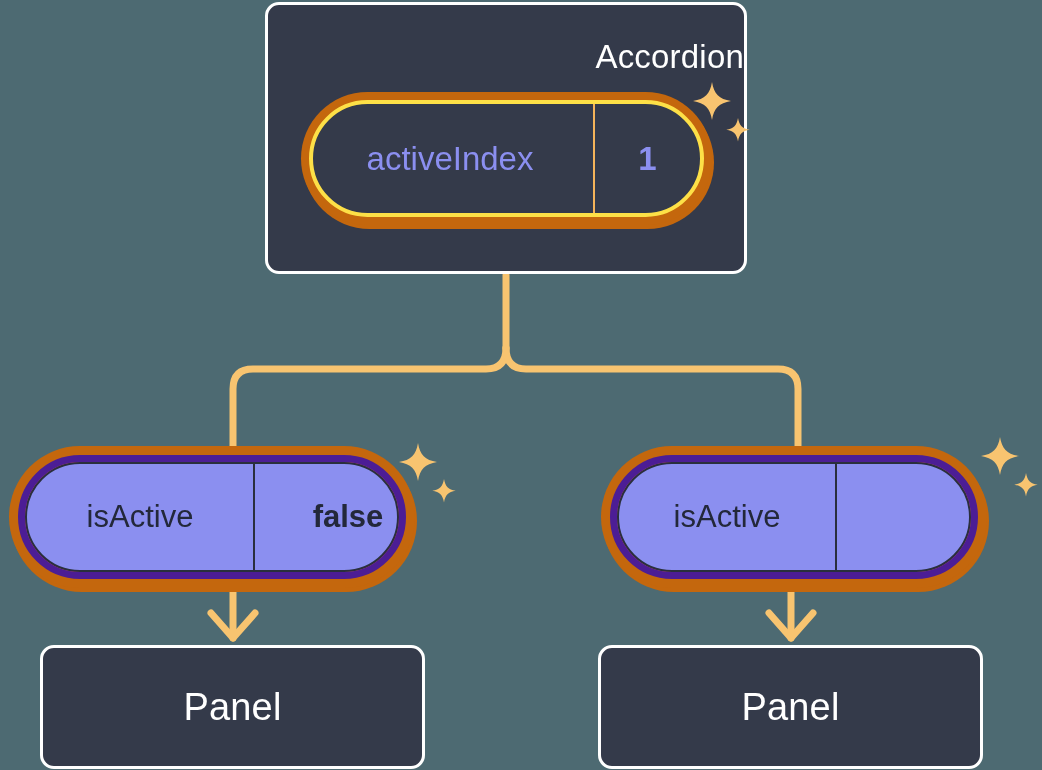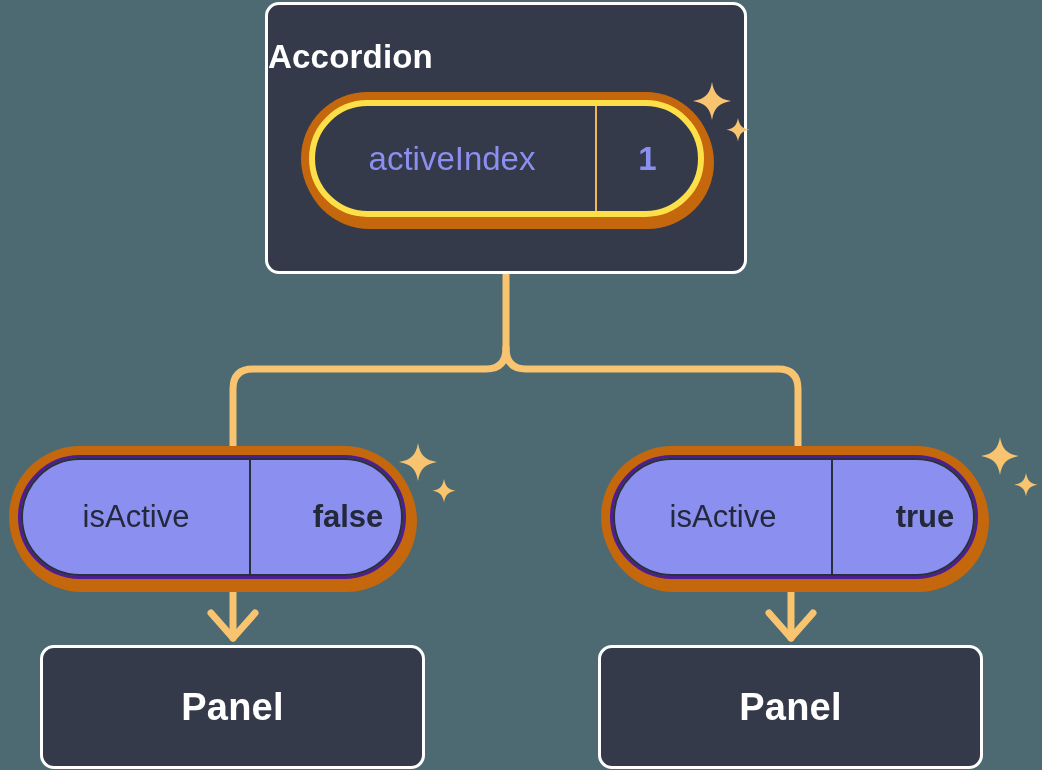"Accordion" .node-title { font-weight: 700 -> 400; text-align: left -> right }
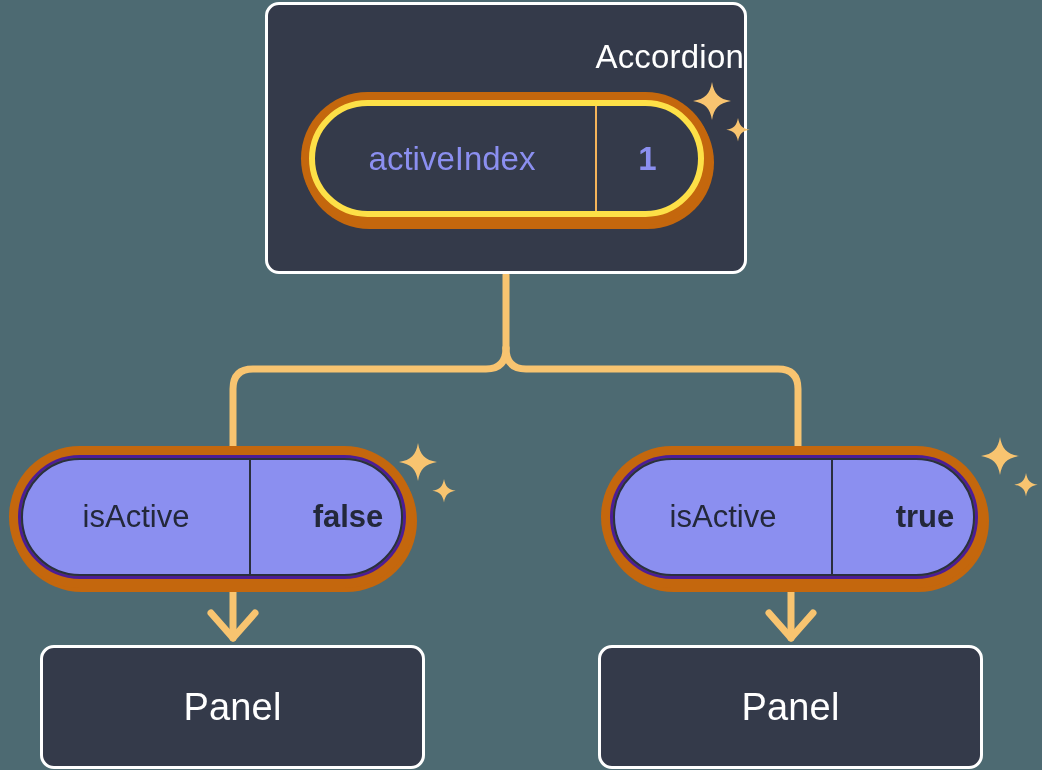"activeIndex" .pill { border: 6px solid #fde047 -> 4px solid #fde047 }
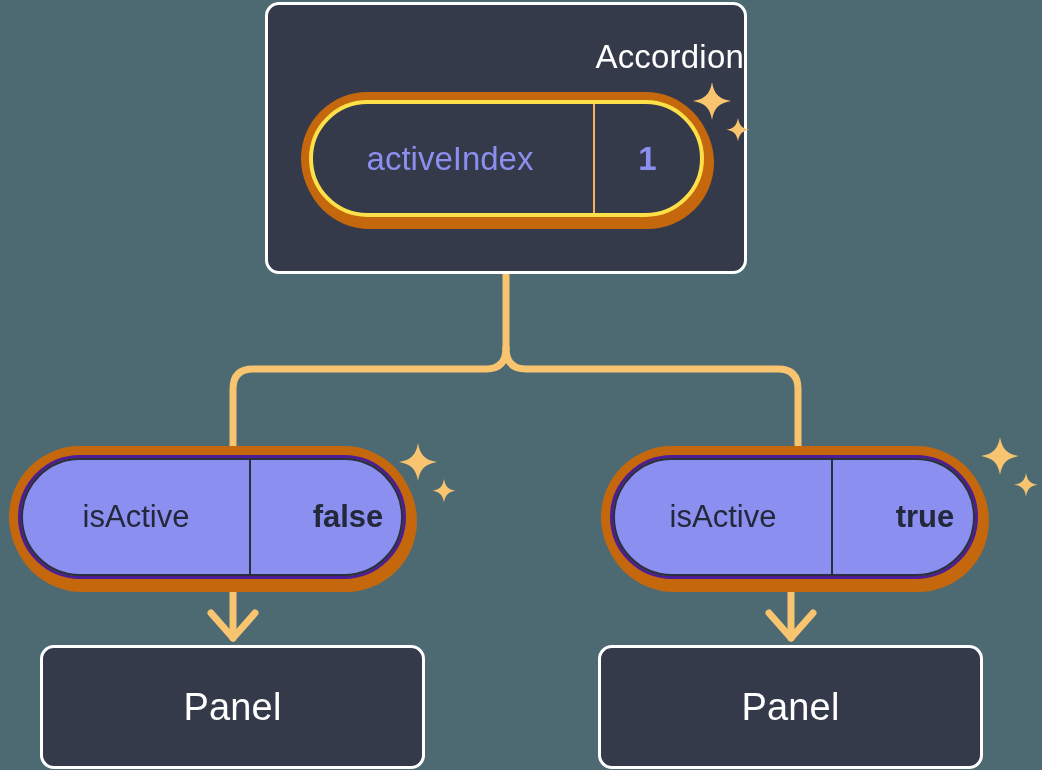"isActive" .pill-purple { background: #4d7c0f -> #ec4899; border: 3px solid #4c1d95 -> 7px solid #4c1d95 }
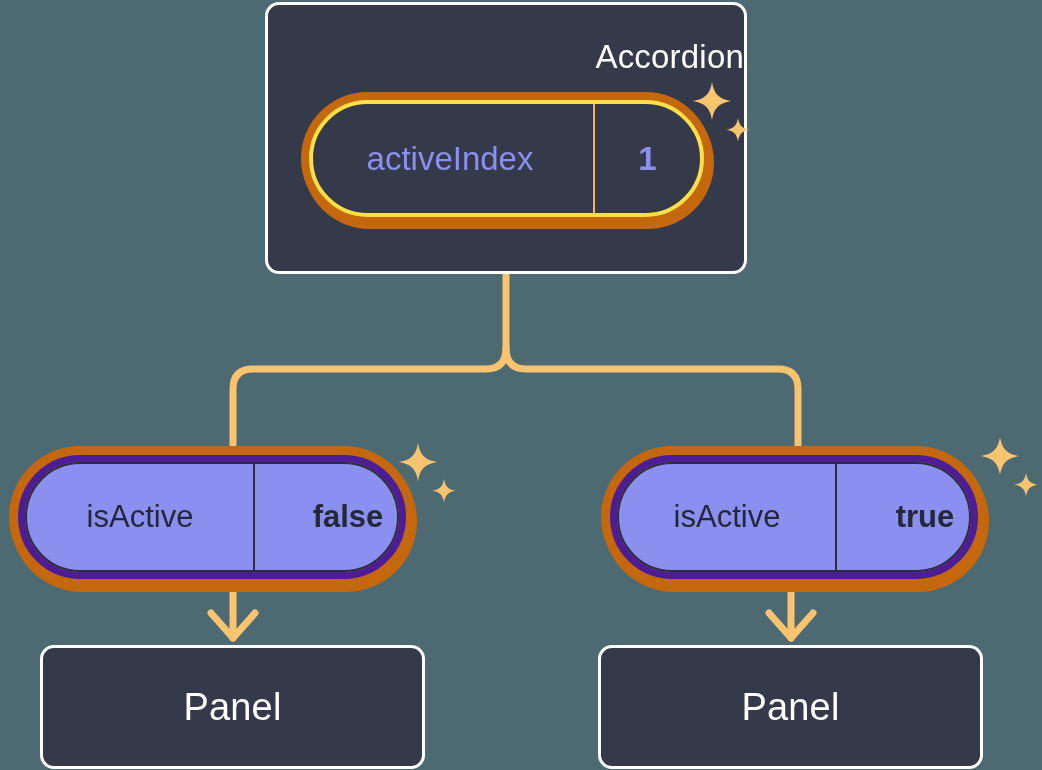"true" div.pill-cell { html: <div>true</div> -> none }
